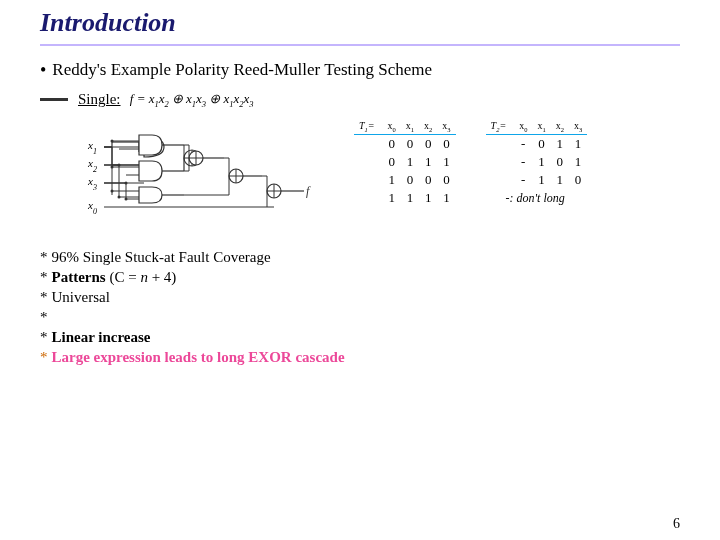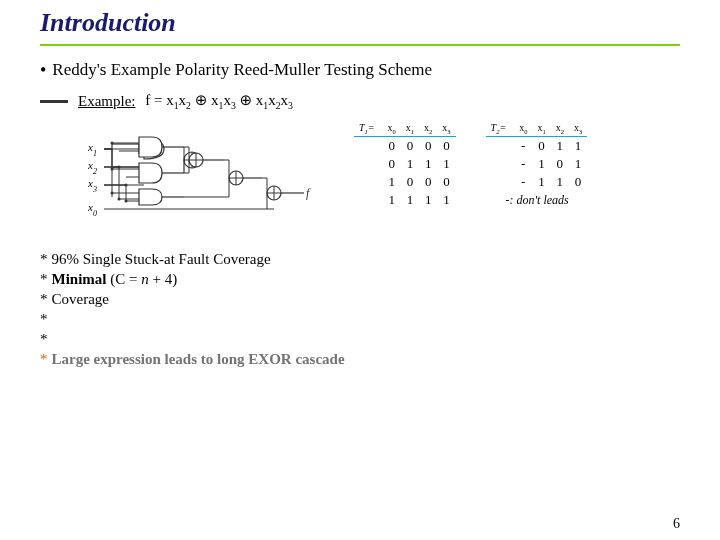"Introduction" .header { border-bottom: 2px solid #84cc16 -> 2px solid #c4b5fd }
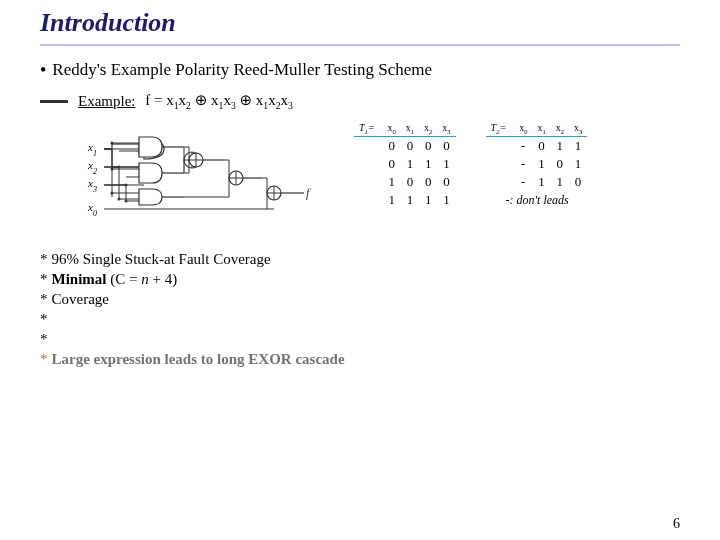"Example:" span.example-underline { text: Example -> Single }
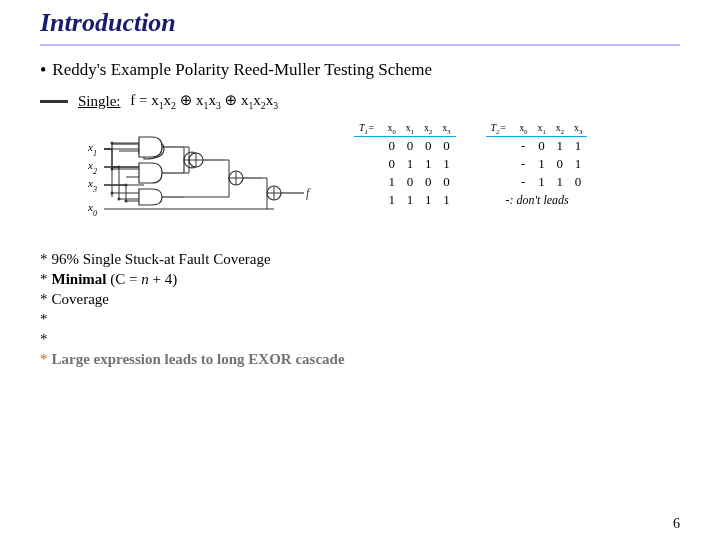"f = x1x2 ⊕ x1x3" span { font-size: 15px -> 13px; font-style: none -> italic }
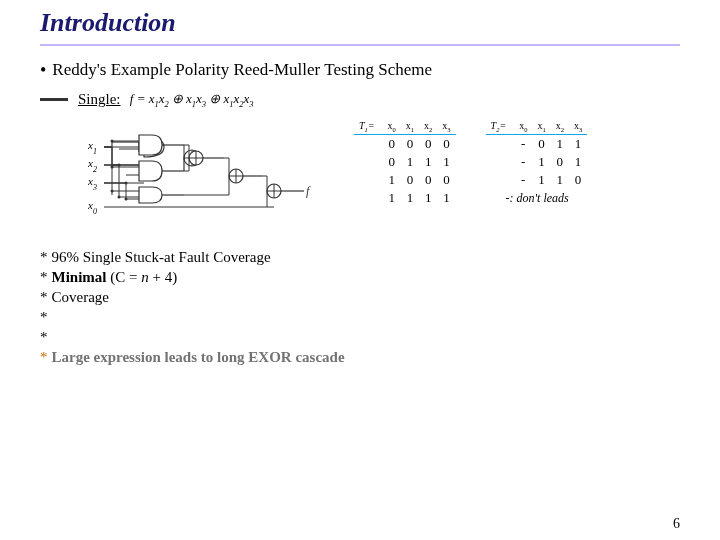"-: don't leads" div.dont-care-note { text: leads -> long }
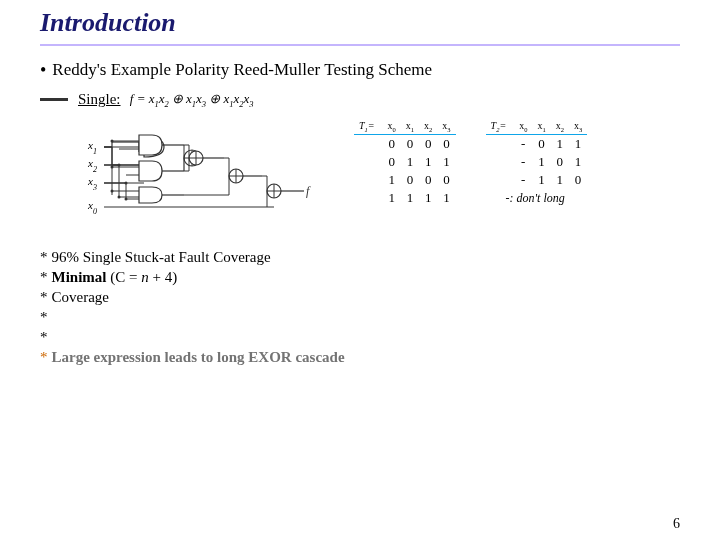"Minimal" span.bold { text: Minimal -> Patterns }
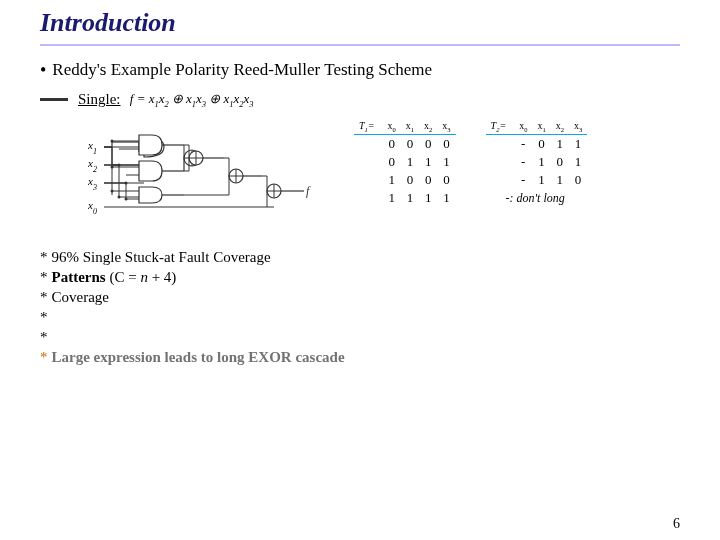"Coverage" span { text: Coverage -> Universal }
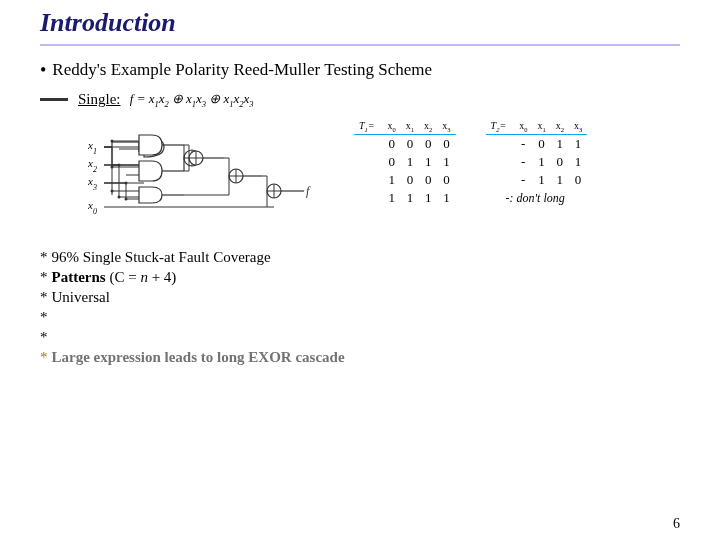"Linear increase" span { html: none -> <span><span>Linear increase</span></span> }
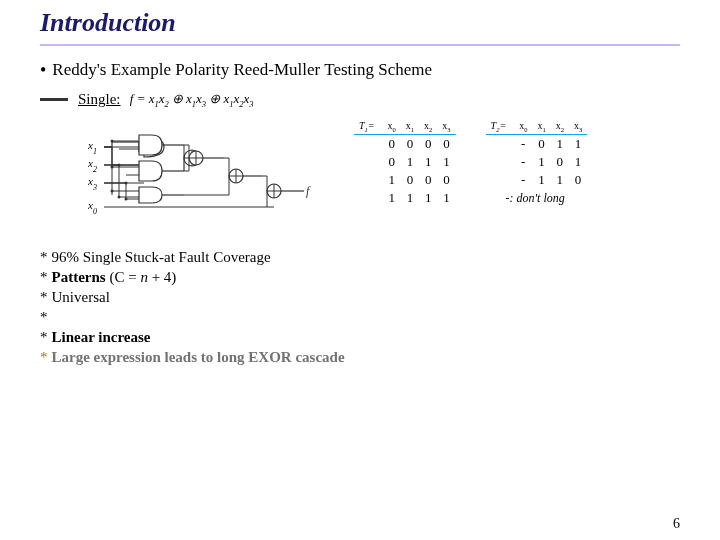"Large expression leads to long" .orange-bold { color: #737373 -> #ec4899 }
